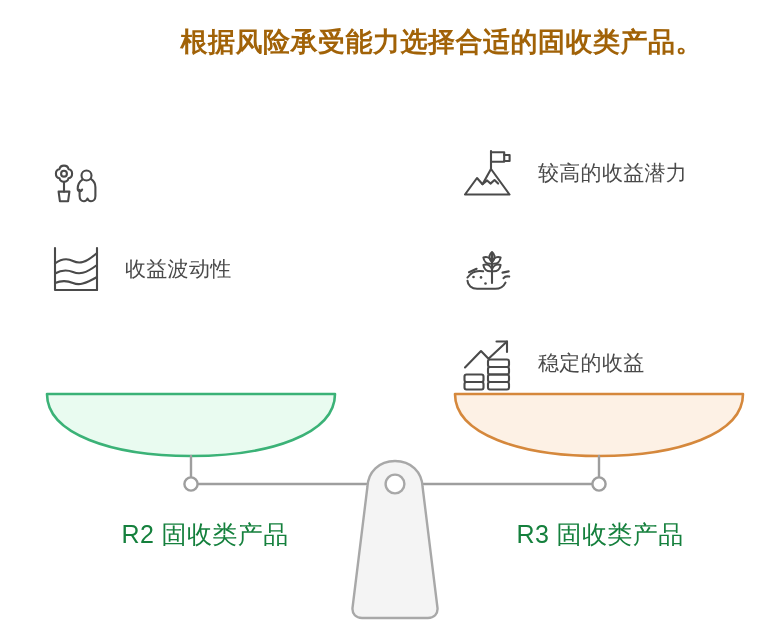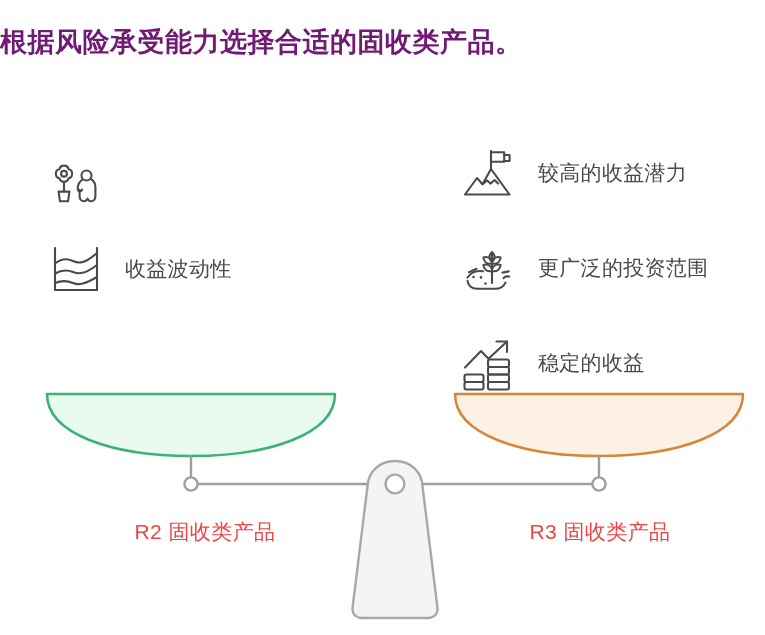"根据风险承受能力选择合适的固收类产品。" .title { color: #701a75 -> #a16207; text-align: left -> right }
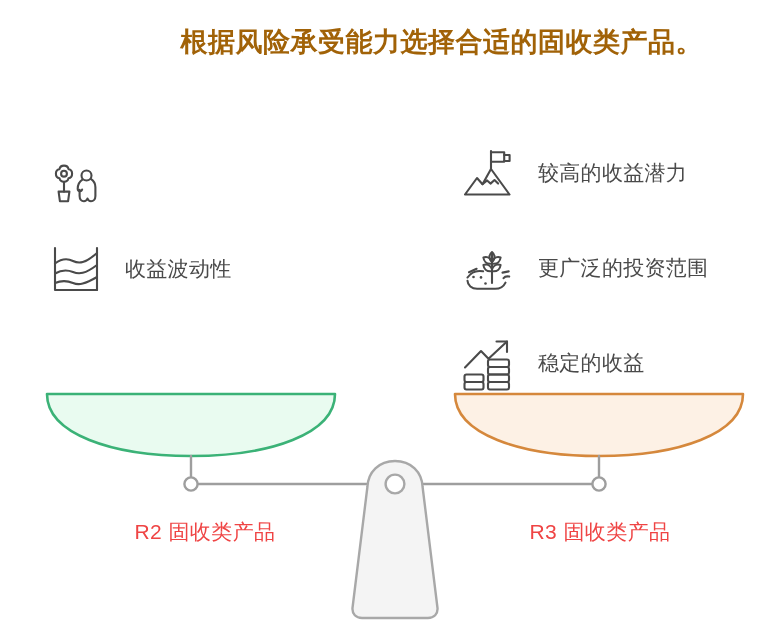"更广泛的投资范围" span.feature-label { html: <span>更广泛的投资范围</span> -> none }
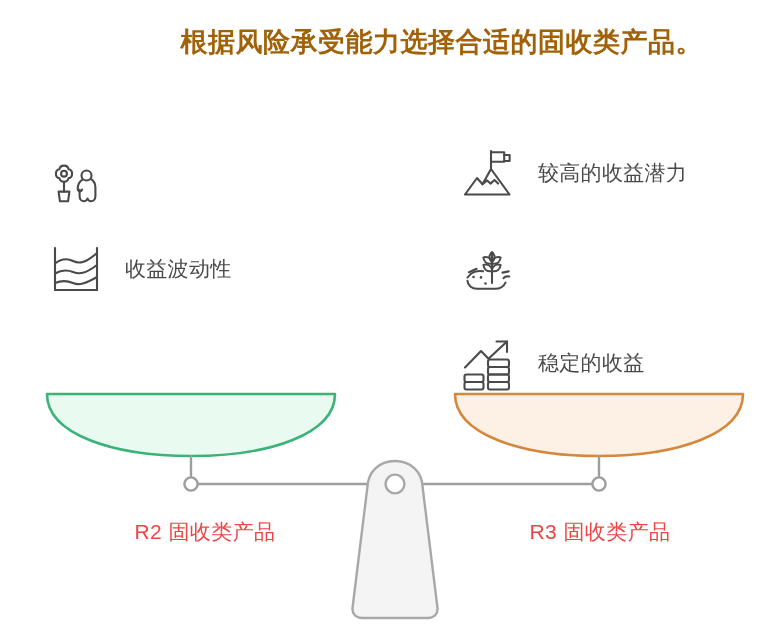"R2 固收类产品" .pan-caption { color: #ef4444 -> #15803d; font-size: 21px -> 25px }
